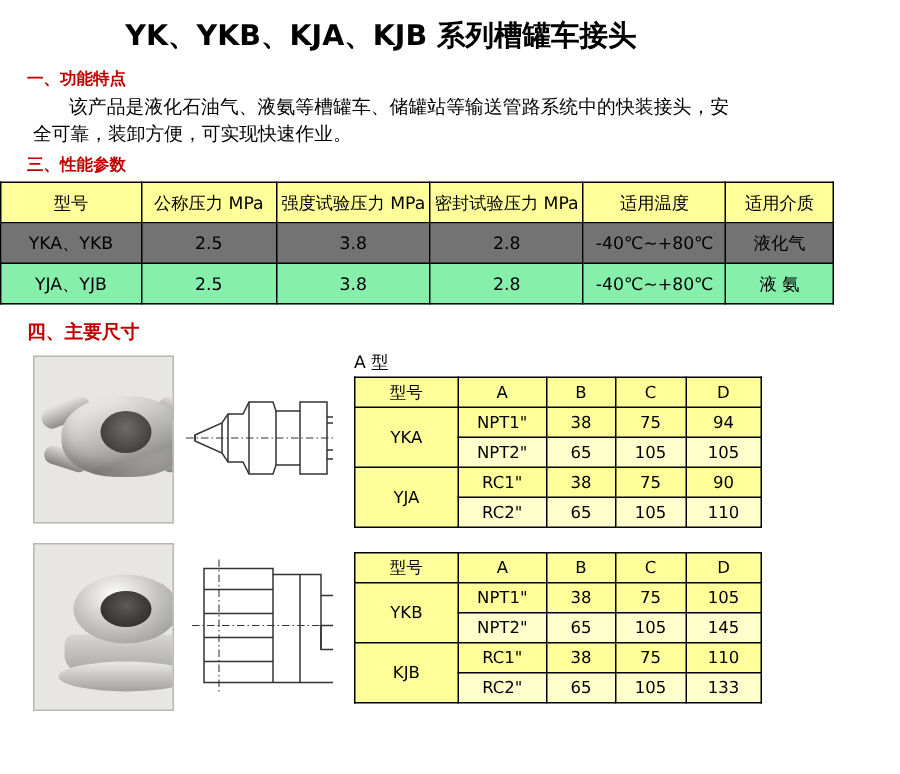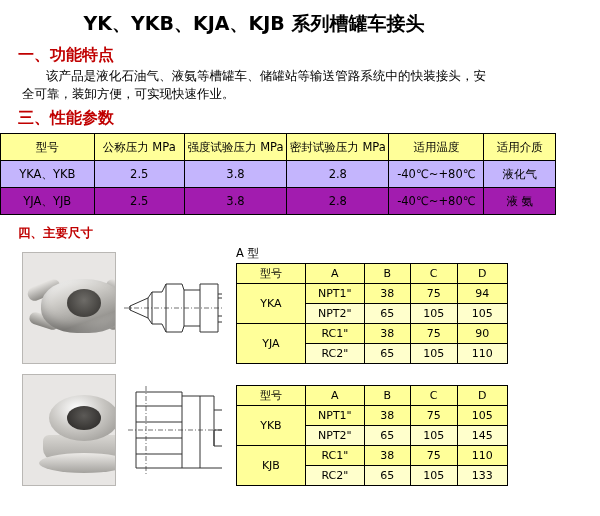"一、功能特点" .section-head { font-size: 16px -> 11px }
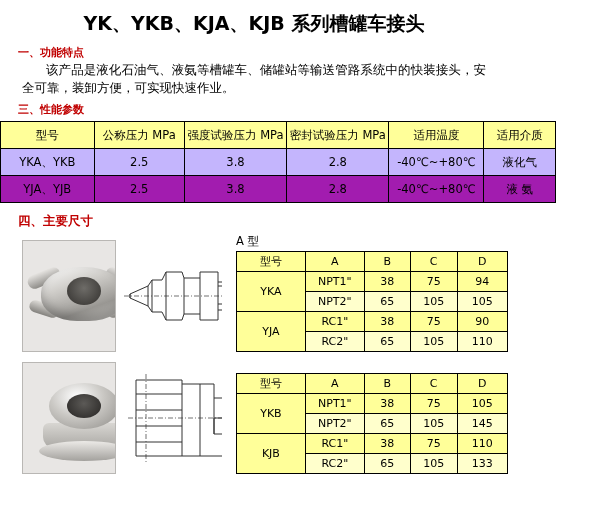"该产品是液化石油气、液氨等槽罐车、储罐站等输送管路系统中的快装接头，安全可靠，装" .body-text { font-family: Liberation Mono, monospace -> Liberation Sans, sans-serif }
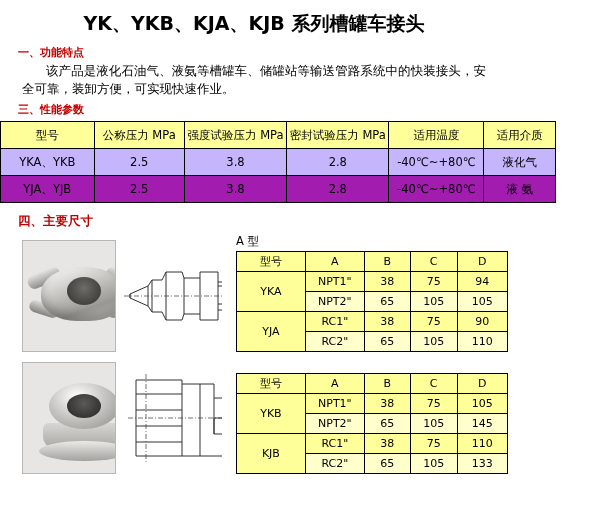"YKA、YKB" table.spec tbody td { background: #c4b5fd -> #737373 }
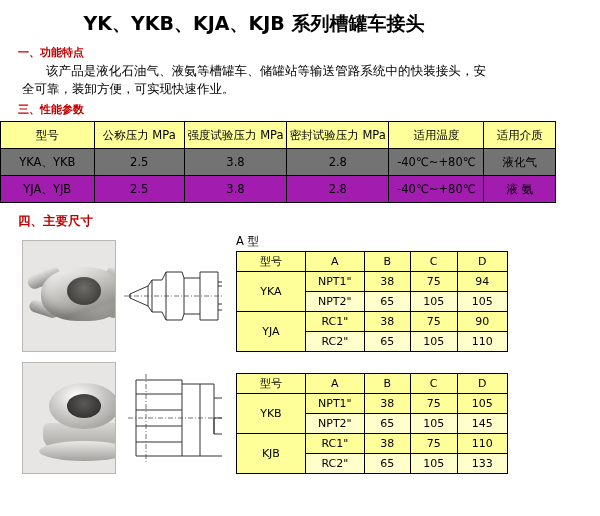"YJA、YJB" table.spec tbody tr.alt td { background: #a21caf -> #86efac }
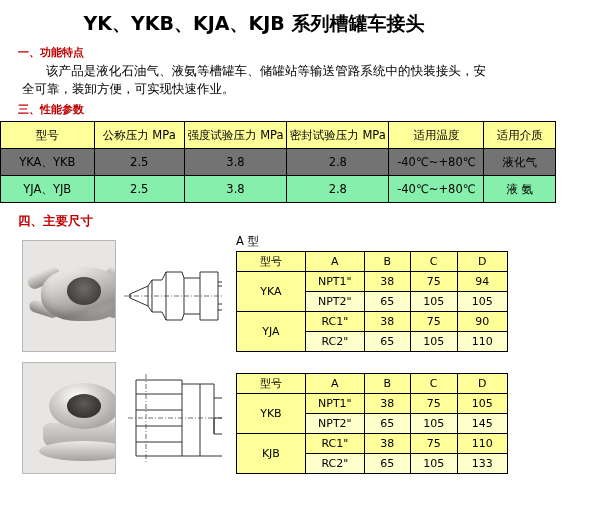"A 型" .row { align-items: flex-end -> center }
